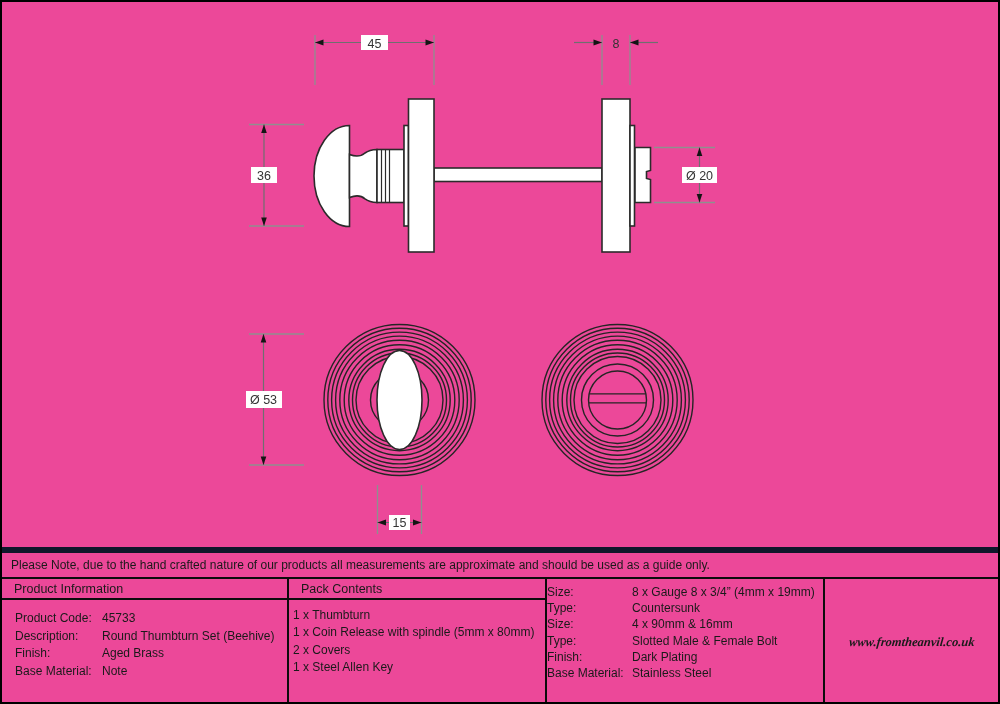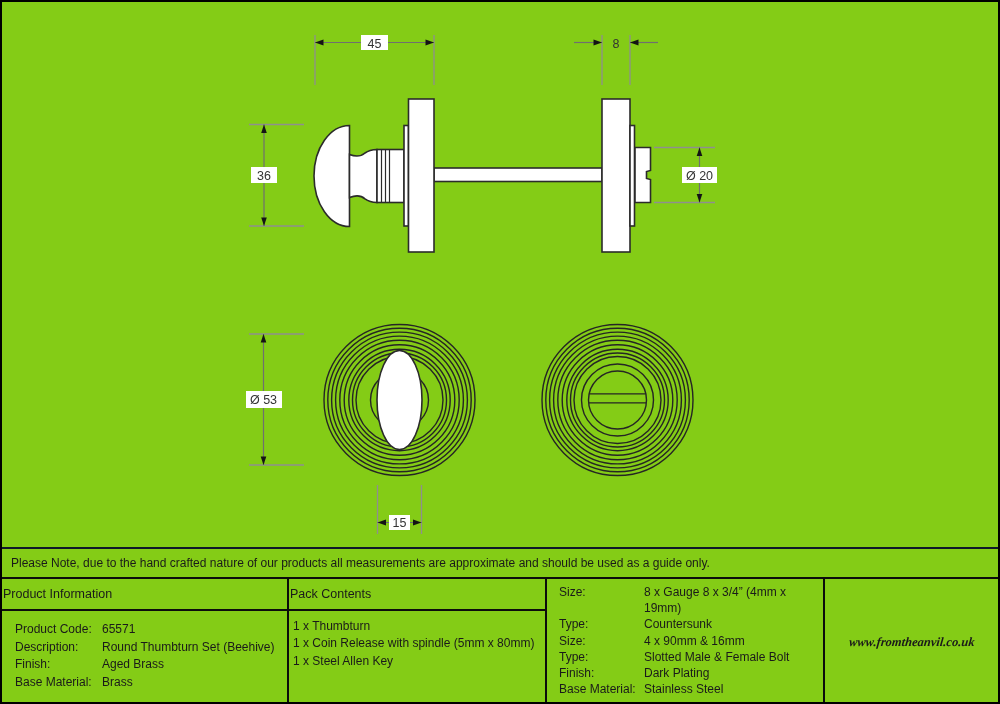"45" .page { background: #84cc16 -> #ec4899 }
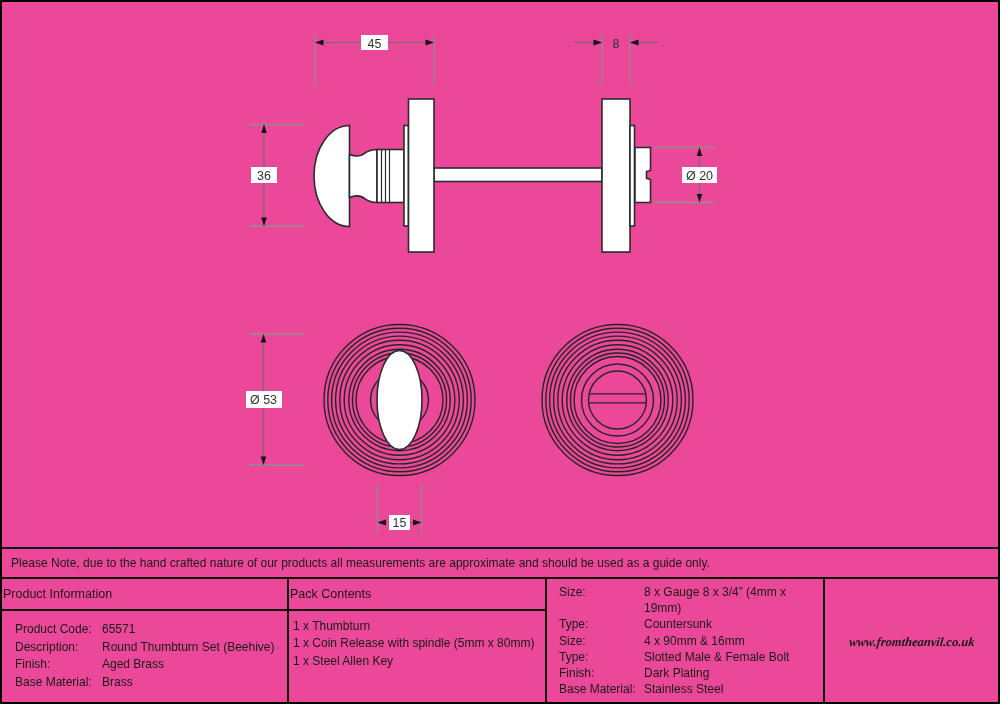"Please Note, due to the" .notebar { border-top: 2px solid #0f172a -> 6px solid #0f172a }
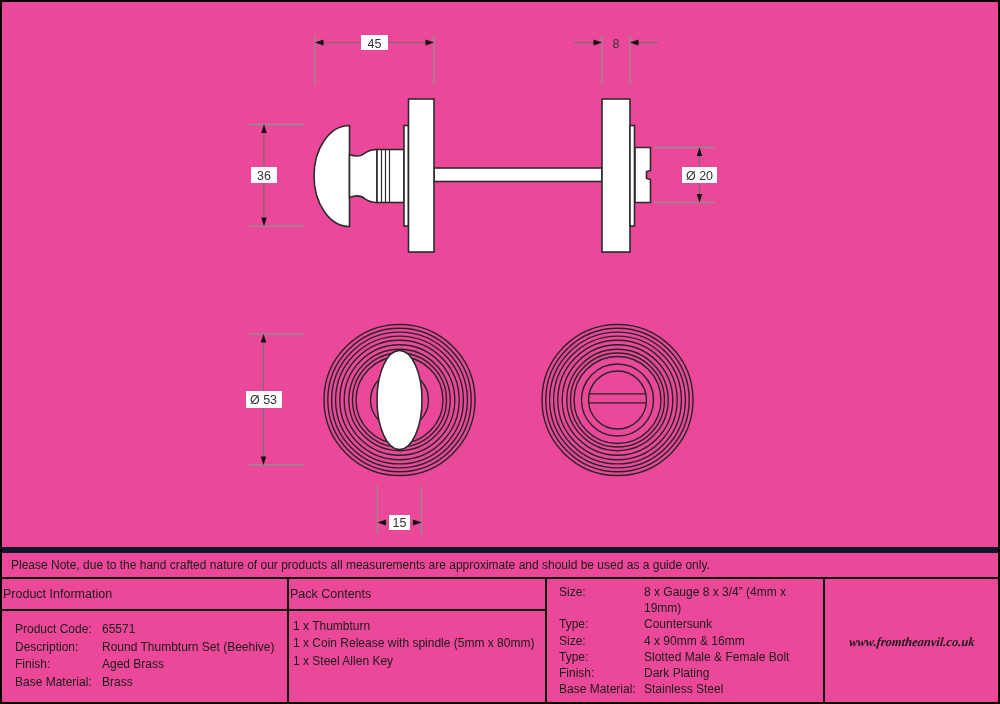"Product Information" .col-header { height: 32px -> 21px; padding-left: 1px -> 12px }
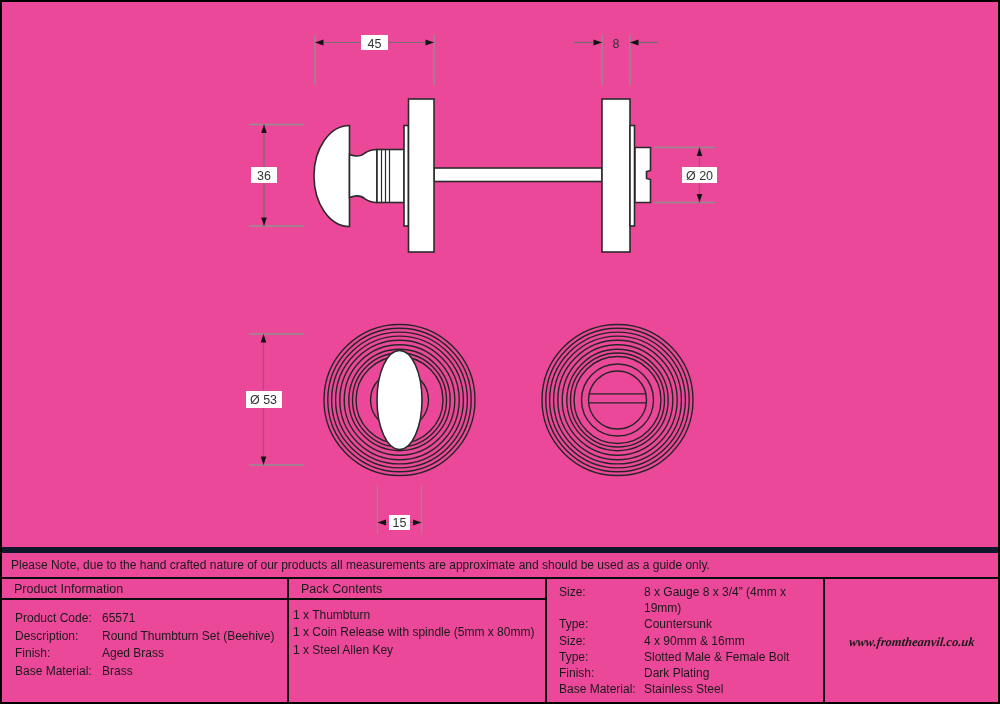"Size:" .col-screws .col-body { padding-left: 12px -> none }
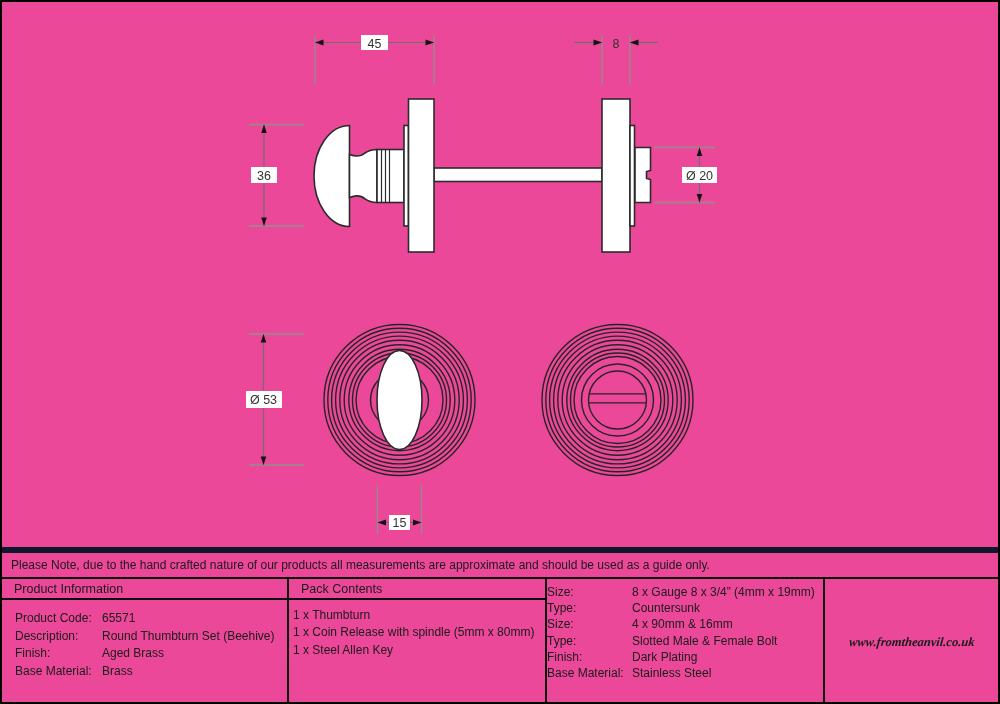"65571" span.v { text: 65571 -> 45733 }
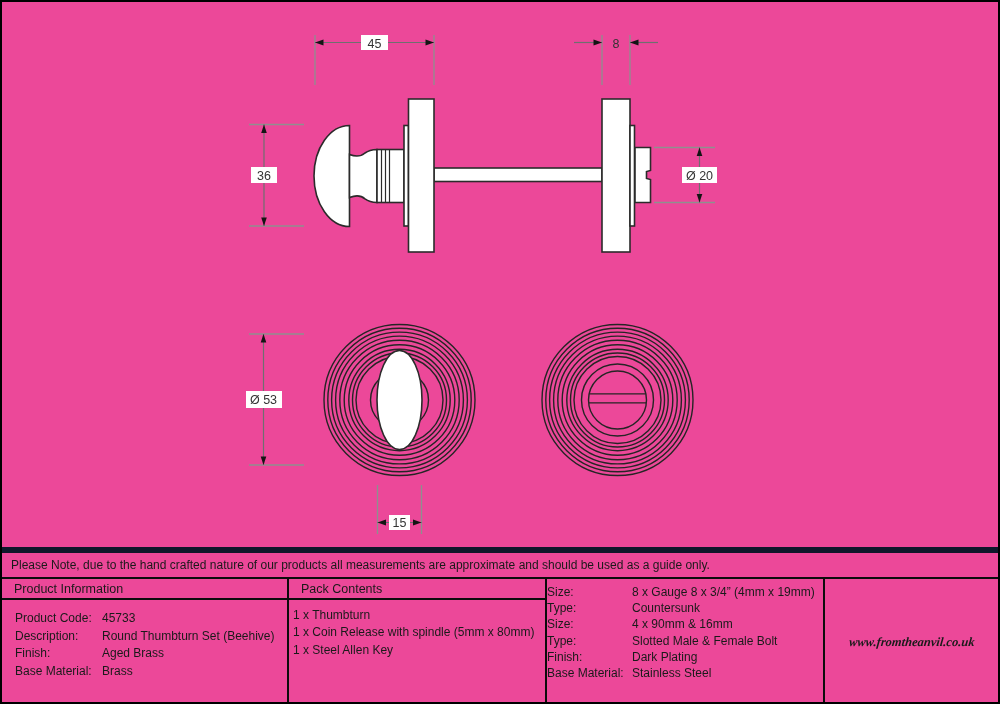"2 x Covers" div.pc-item { html: none -> <div>2 x Covers</div> }
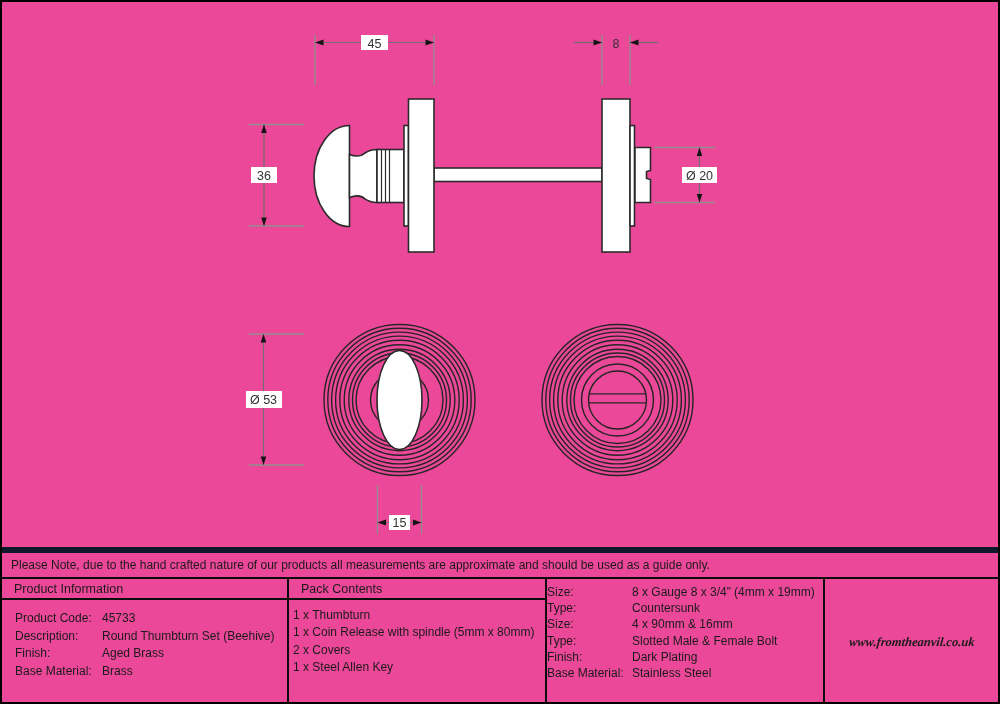"Brass" span.v { text: Brass -> Note }
